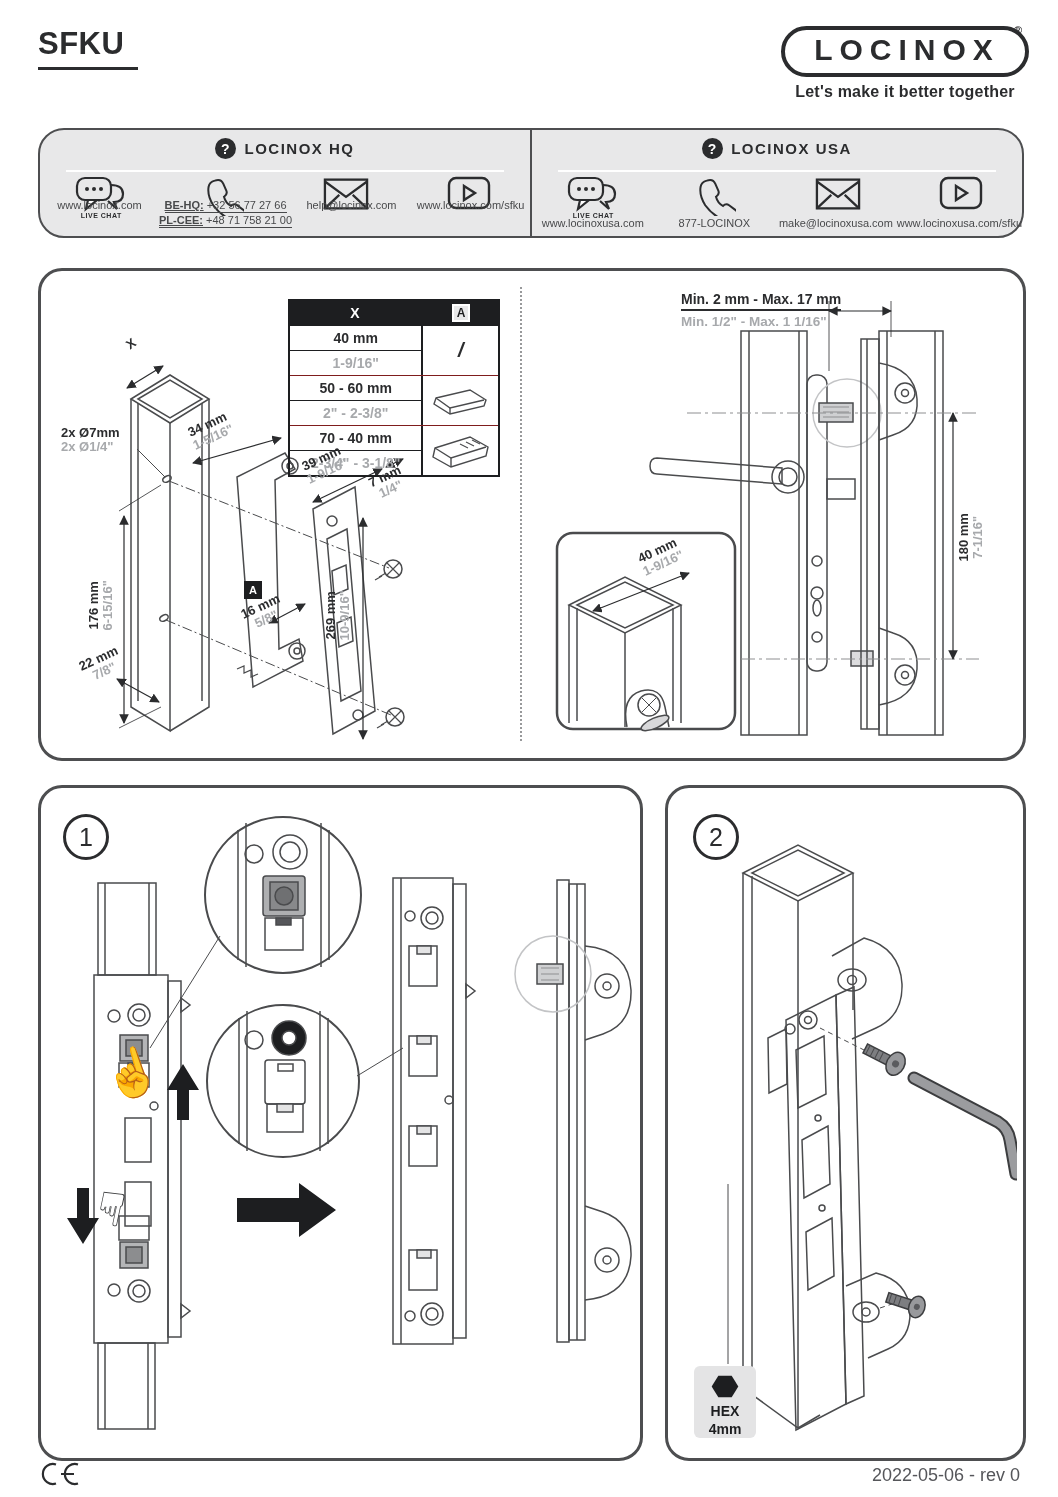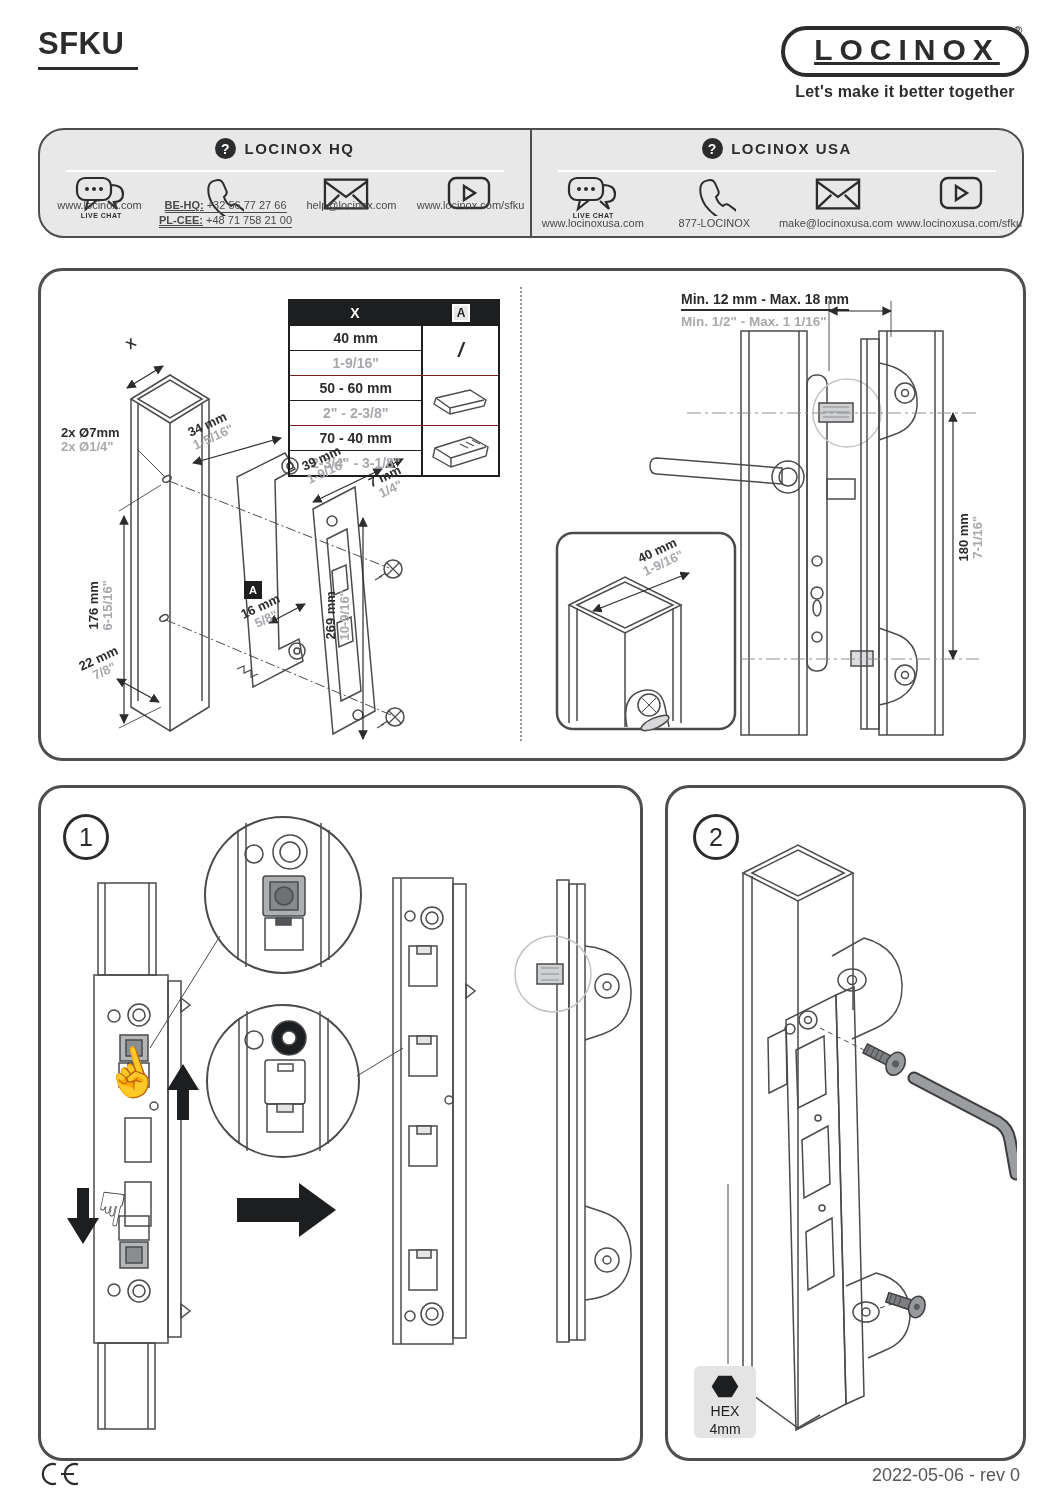"LOCINOX" .logo-box { text-decoration: underline -> none }
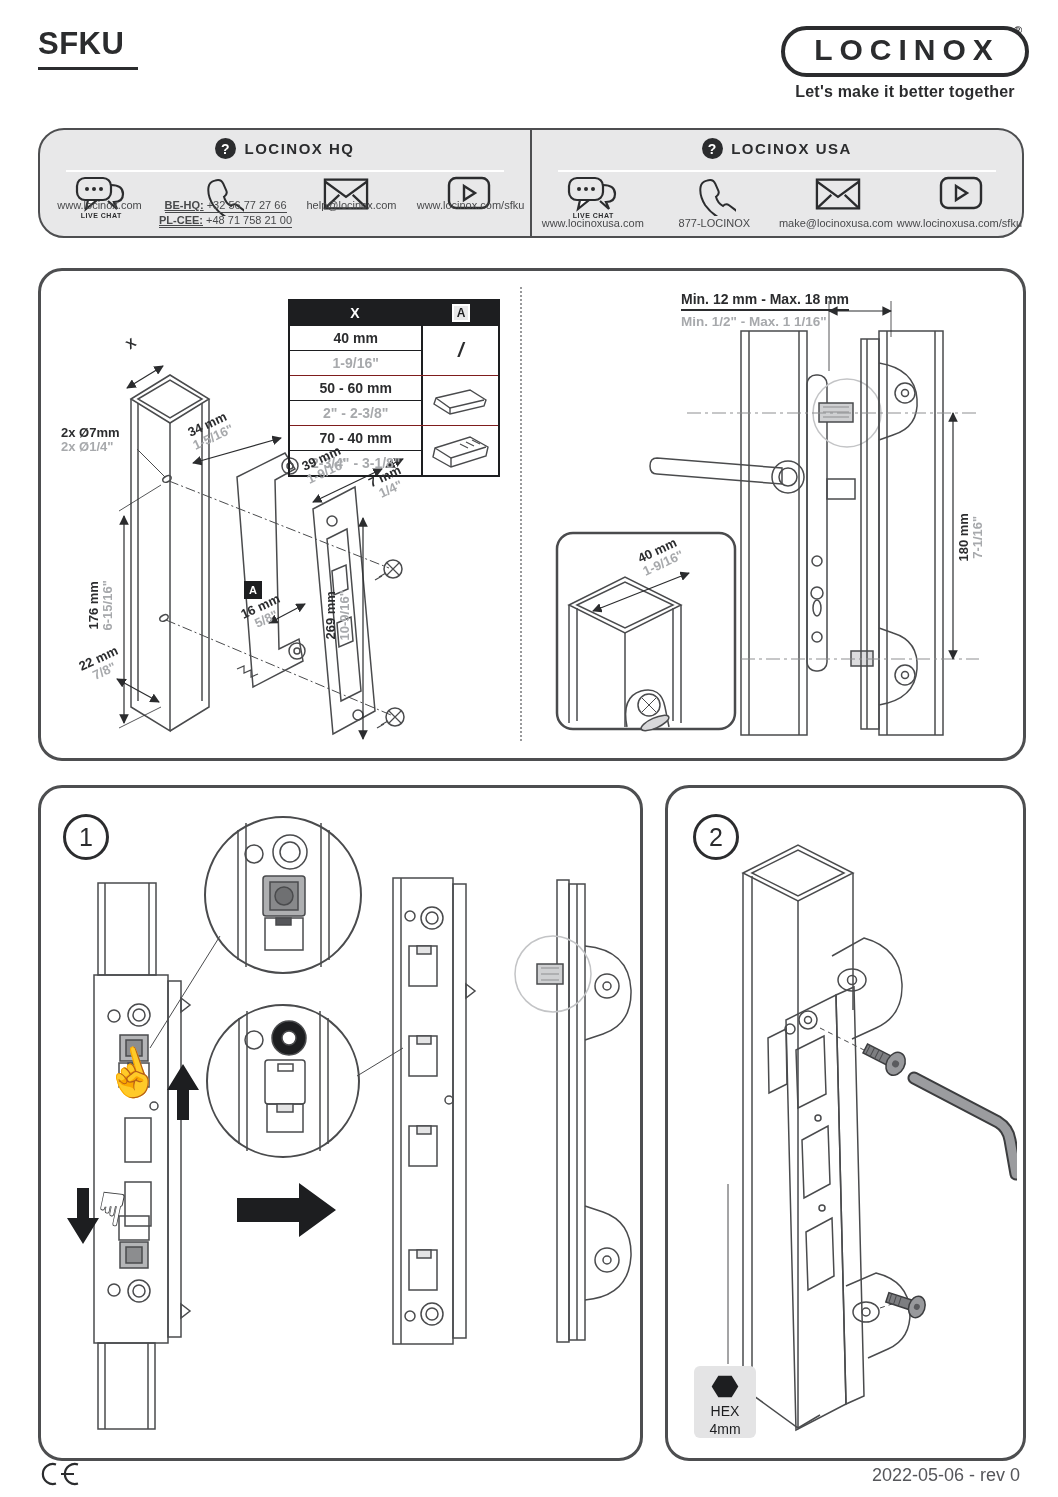"Min. 12 mm - Max." div.mm { text: 12 mm - Max. 18 -> 2 mm - Max. 17 }
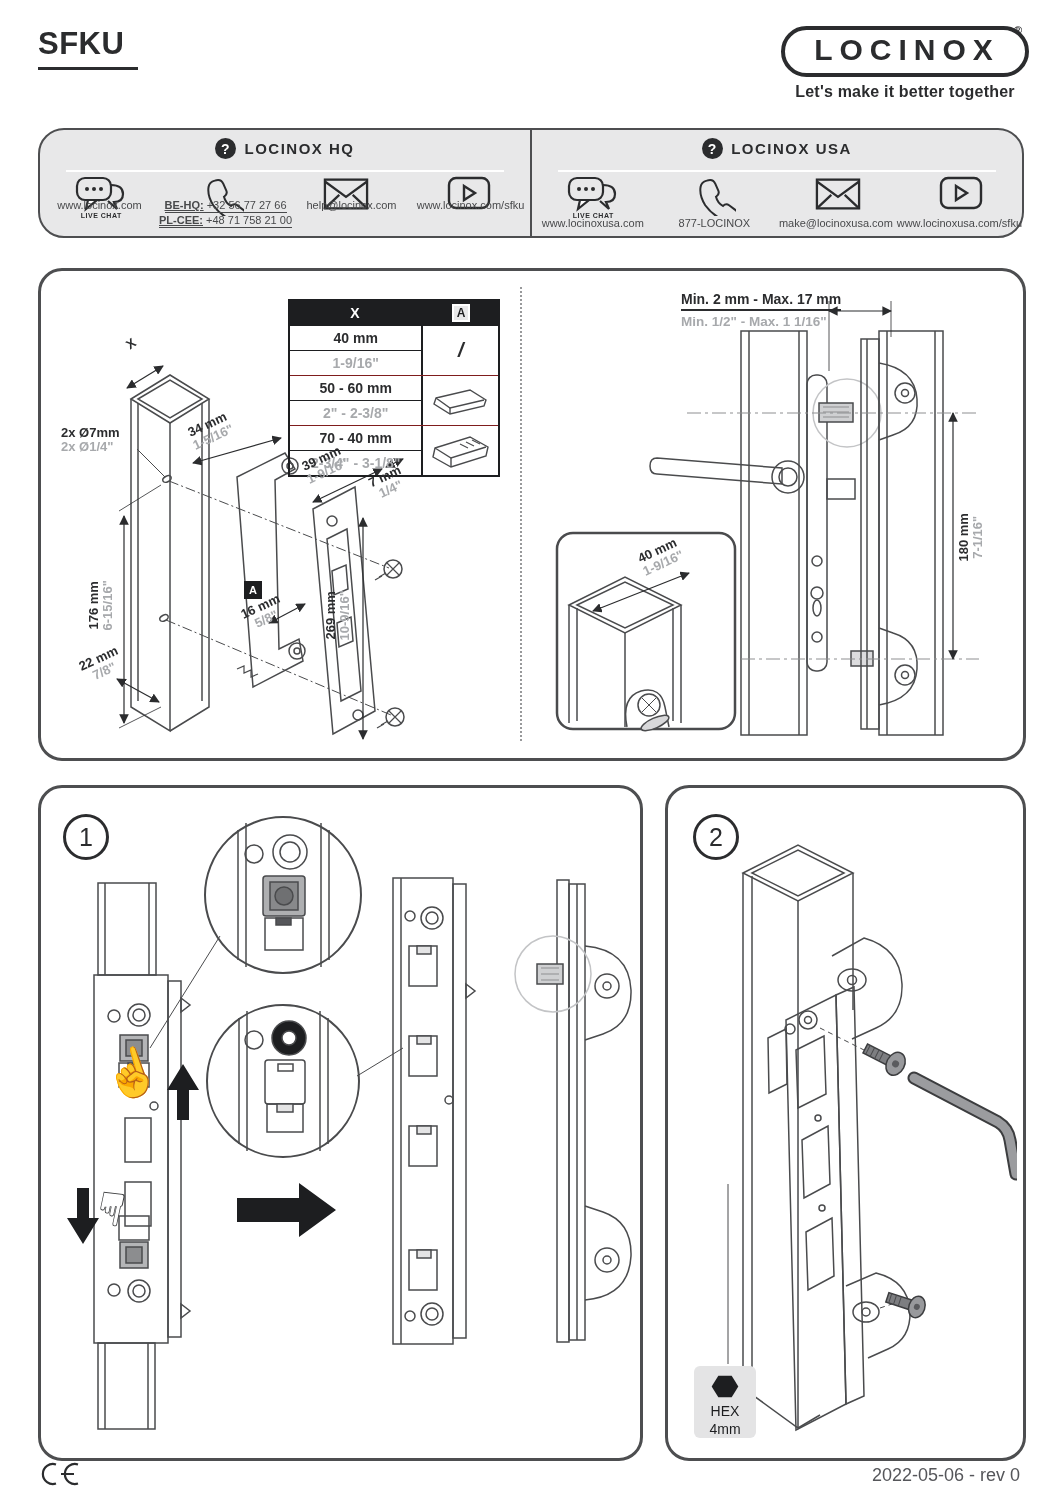"HEX" .hextxt { font-weight: normal -> bold }
